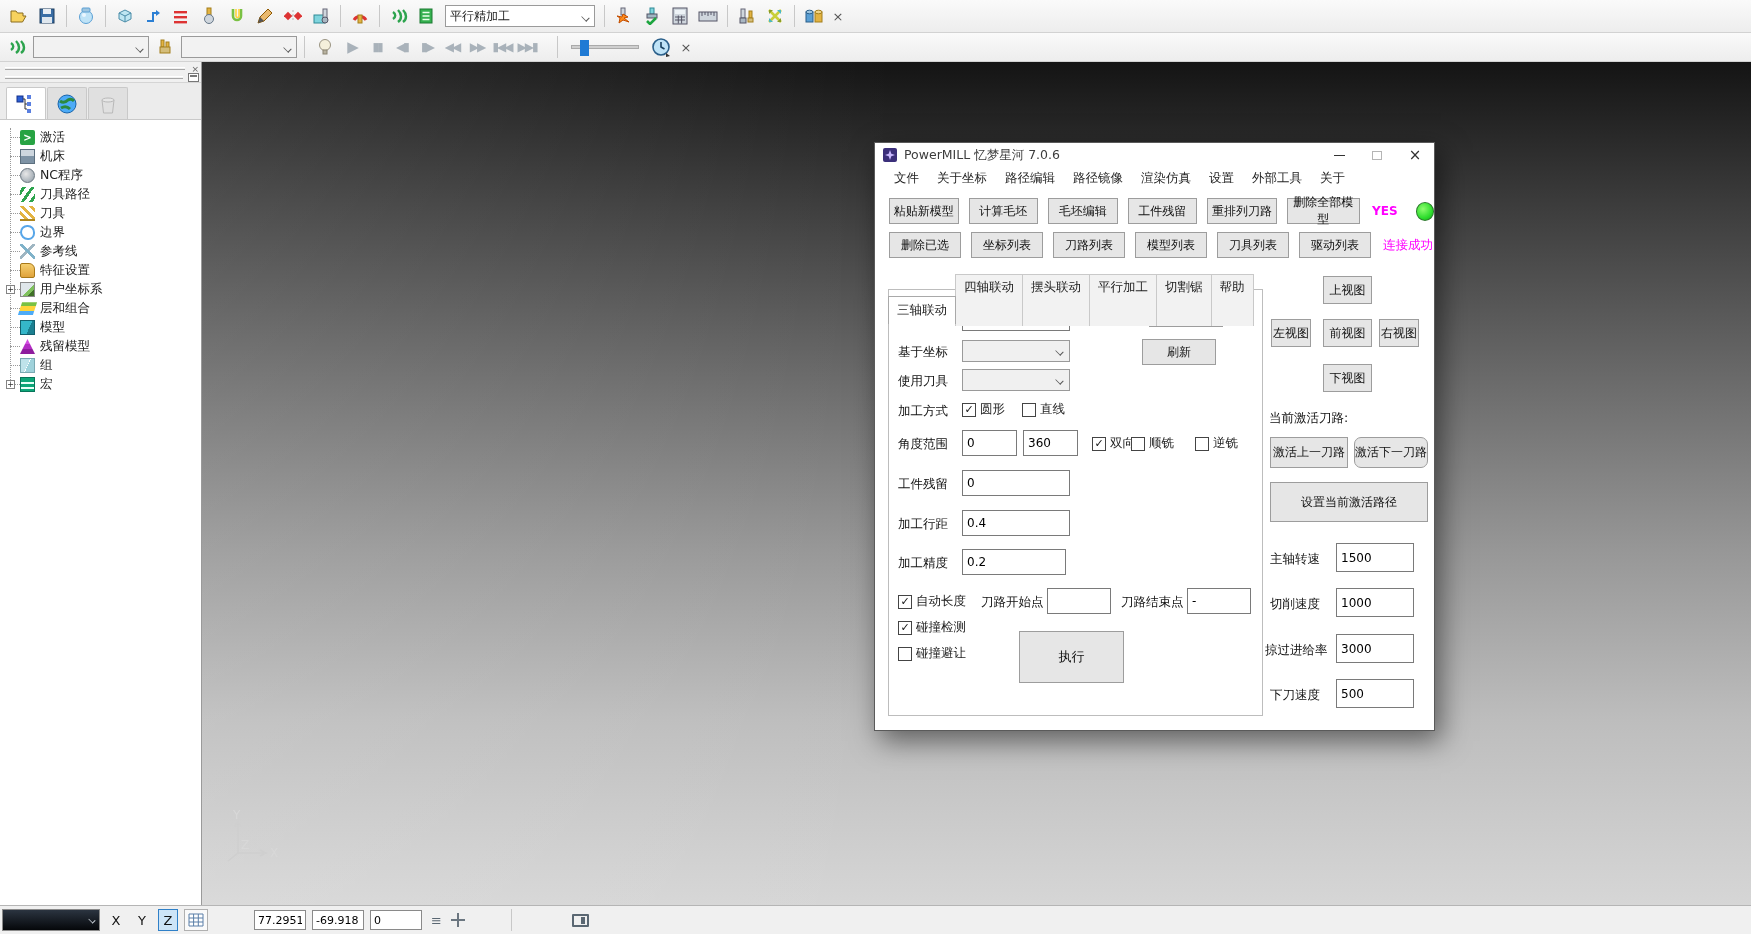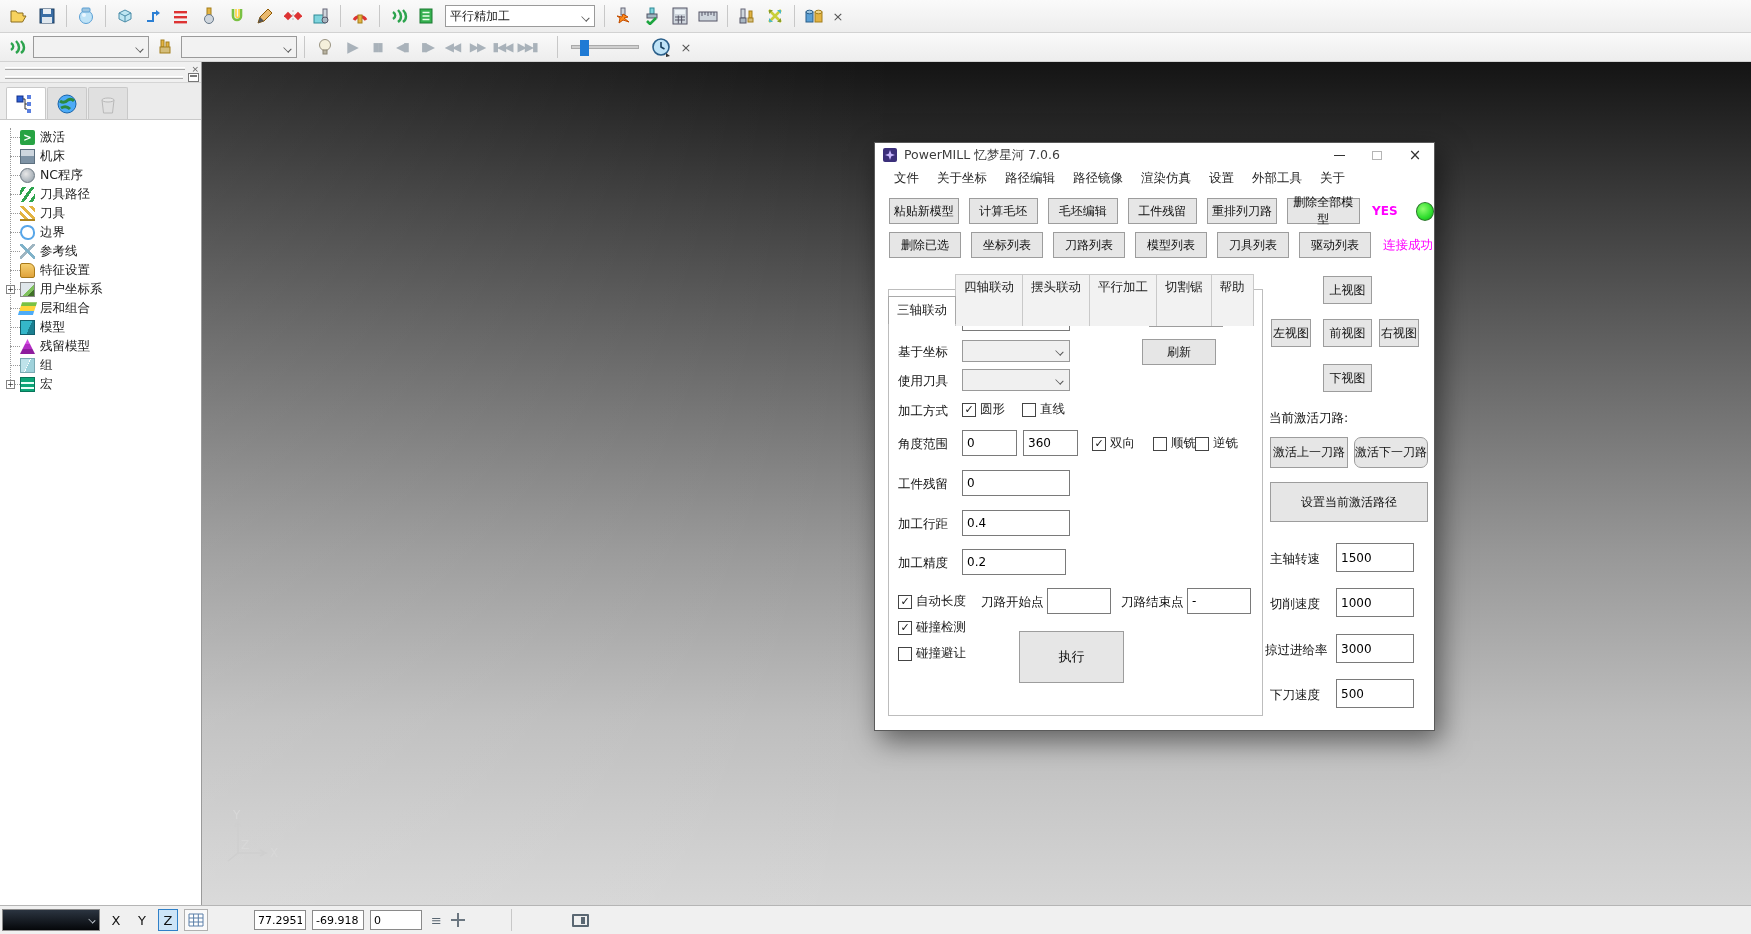"顺铣" label.cbwrap { left: 264px -> 242px }
